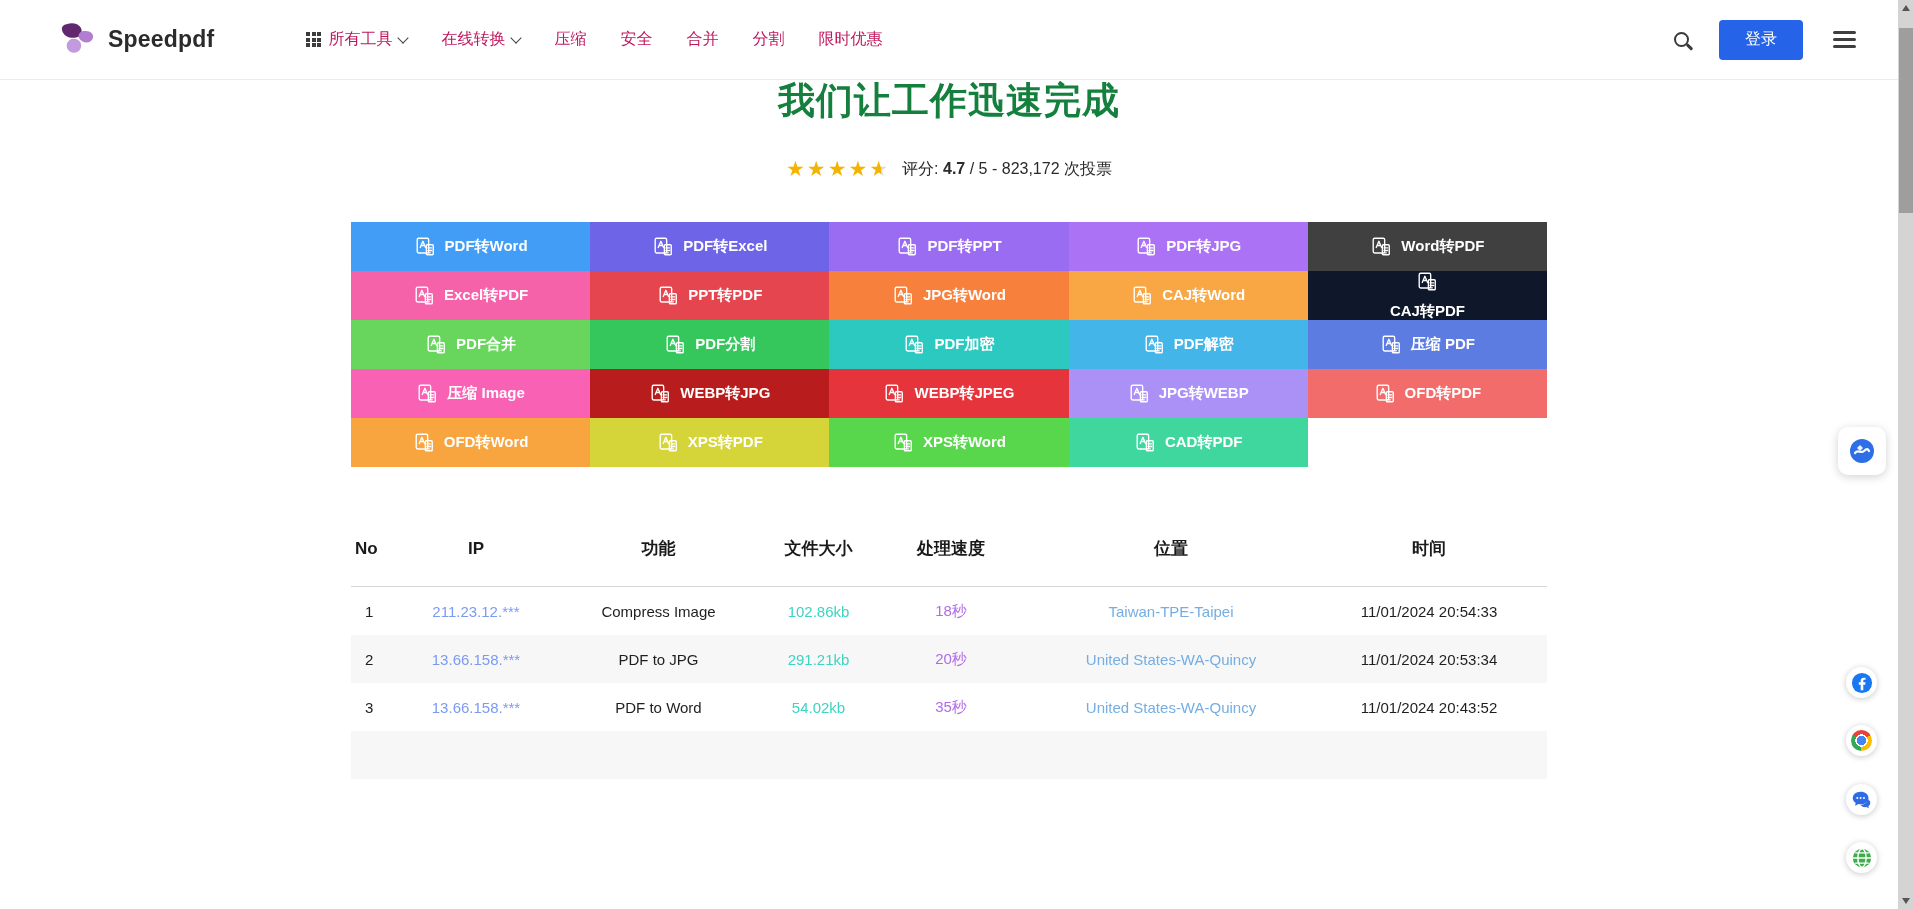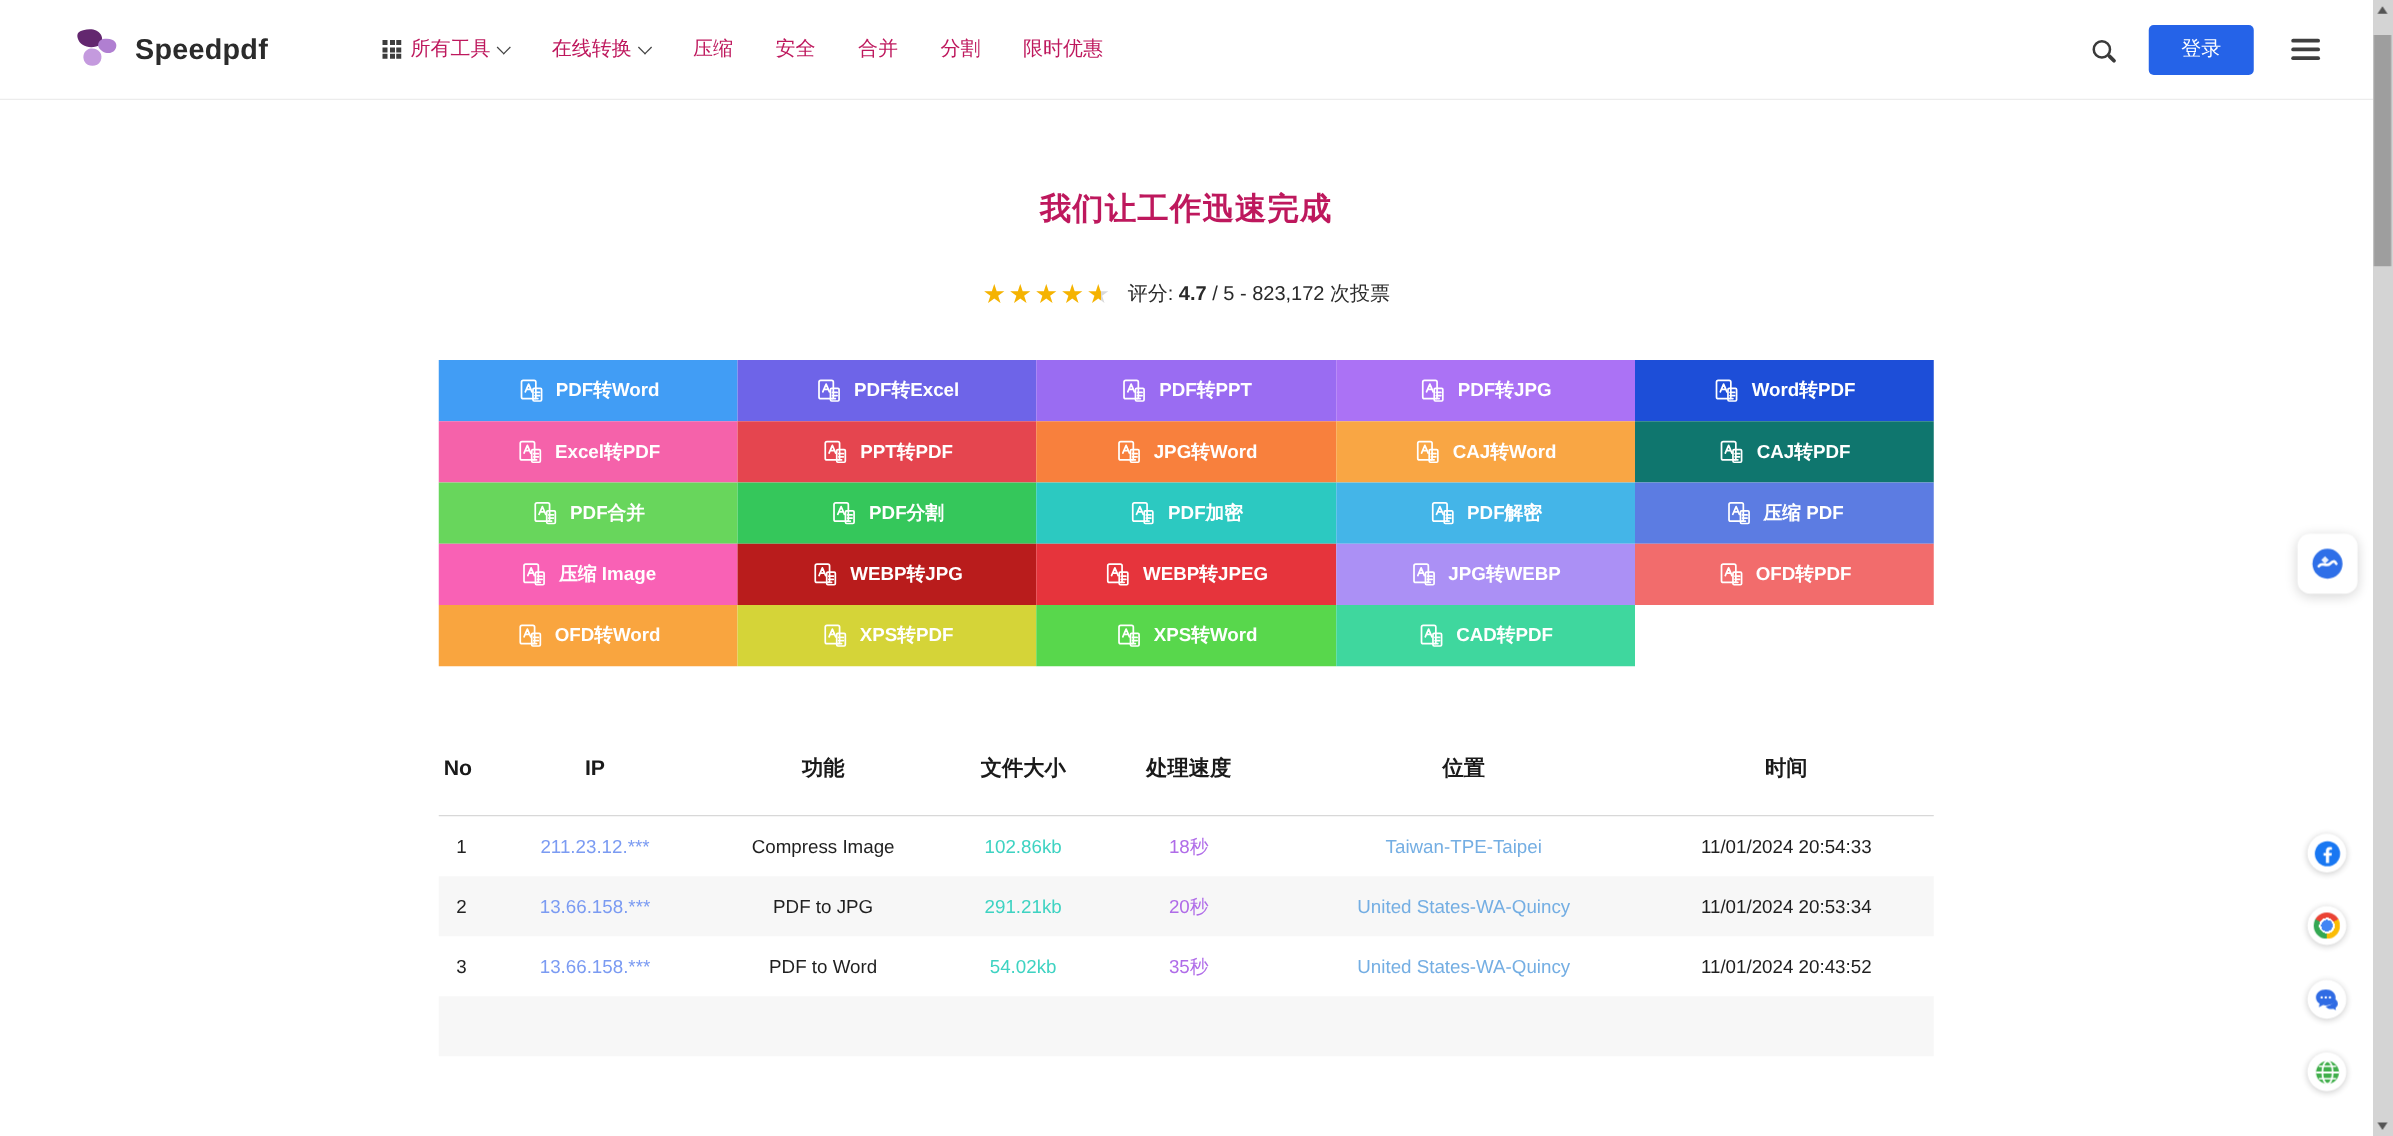"我们让工作迅速完成" .hero-title { color: #be185d -> #15803d; font-size: 25px -> 37px; margin-top: 66px -> none }
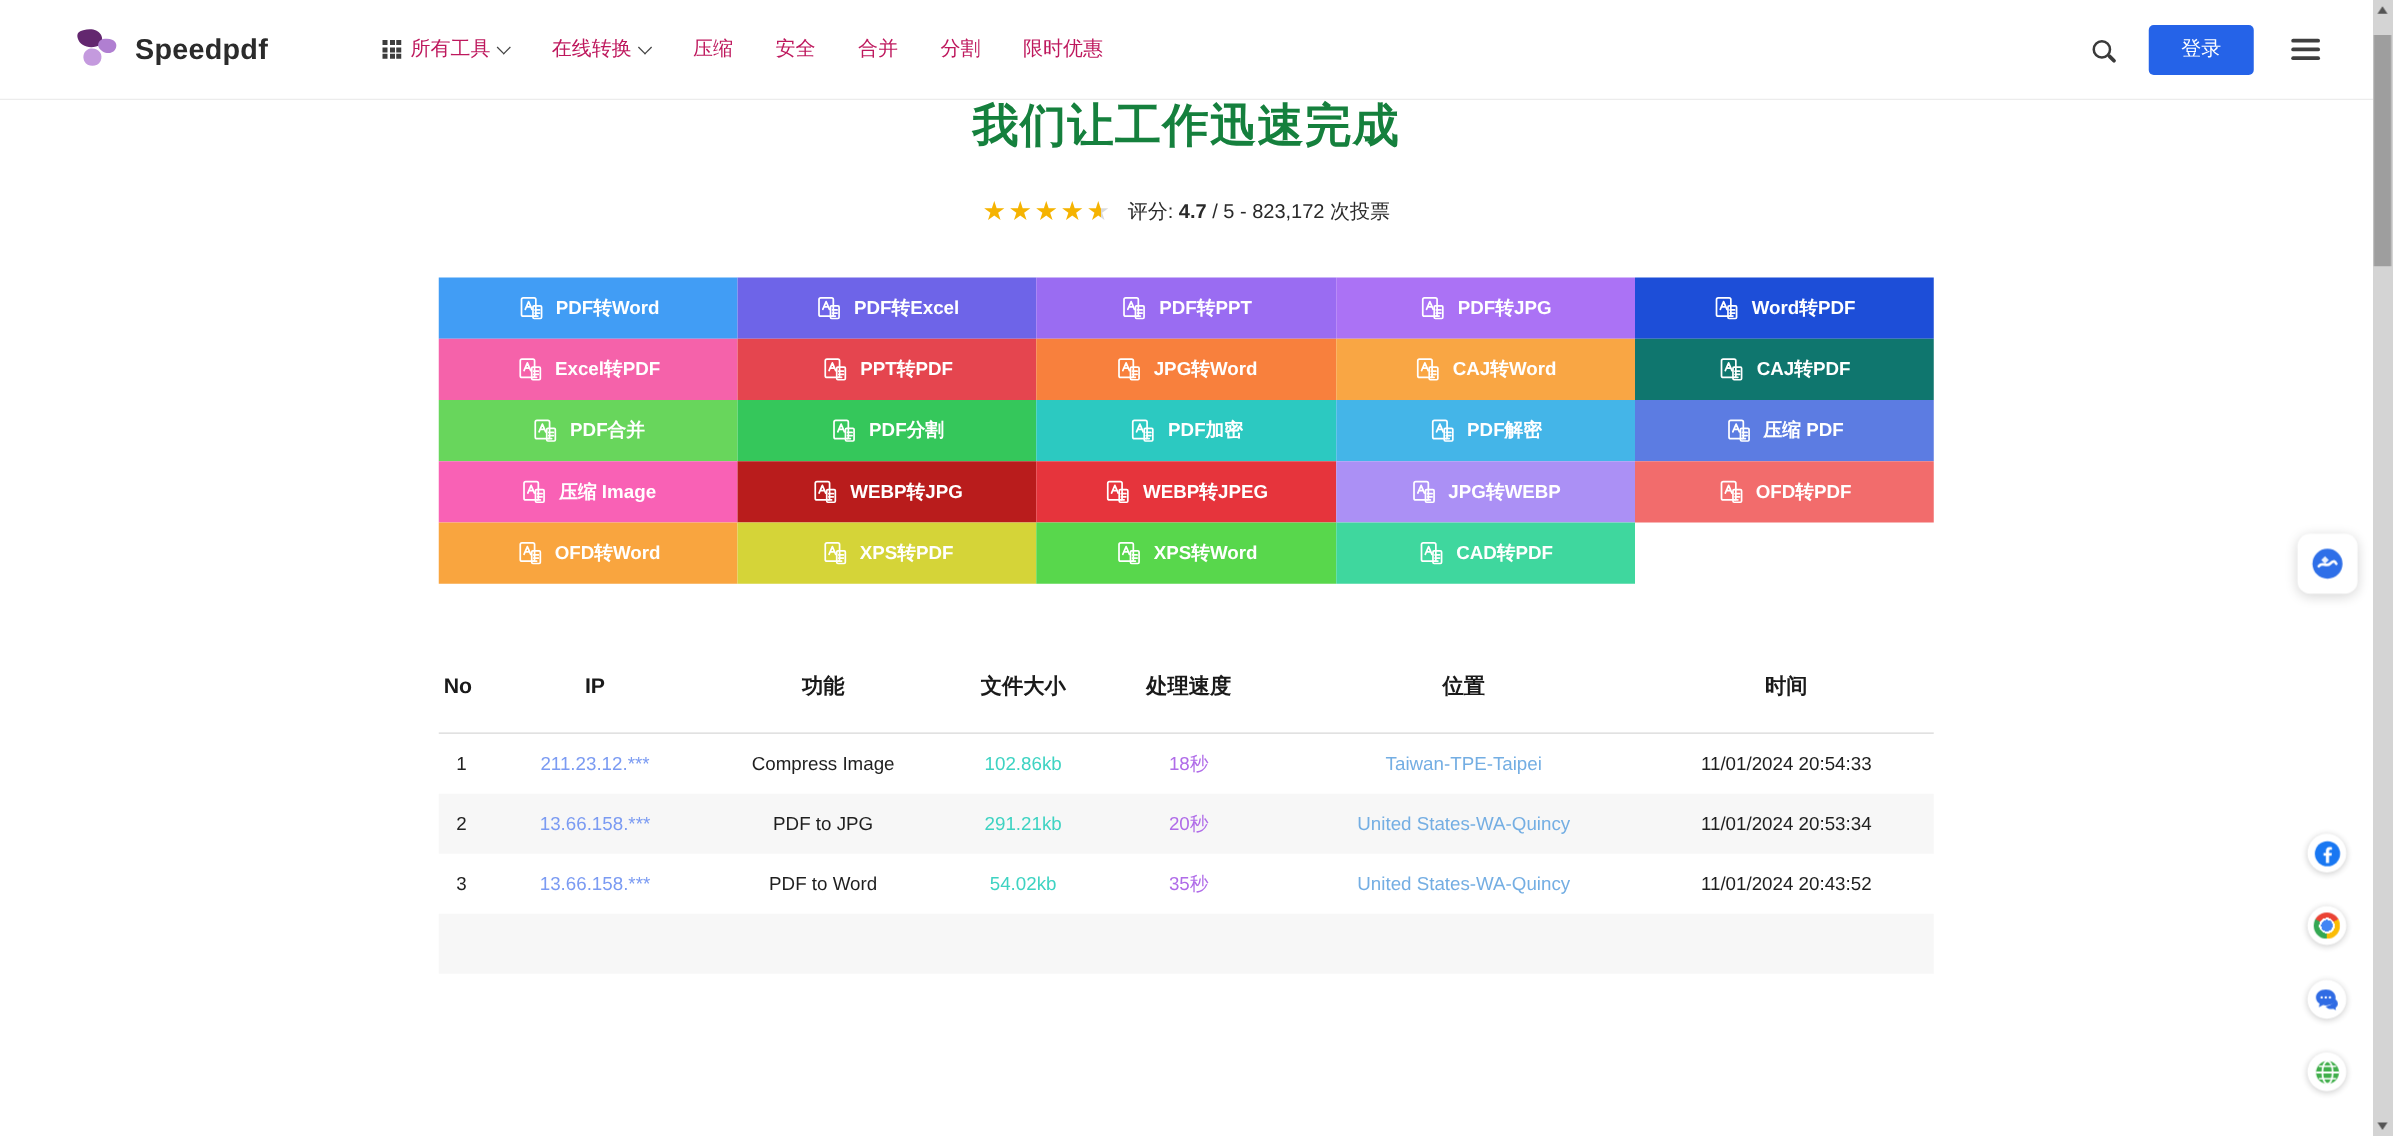"Word转PDF" div.tool-cell { background: #1d4ed8 -> #404040 }
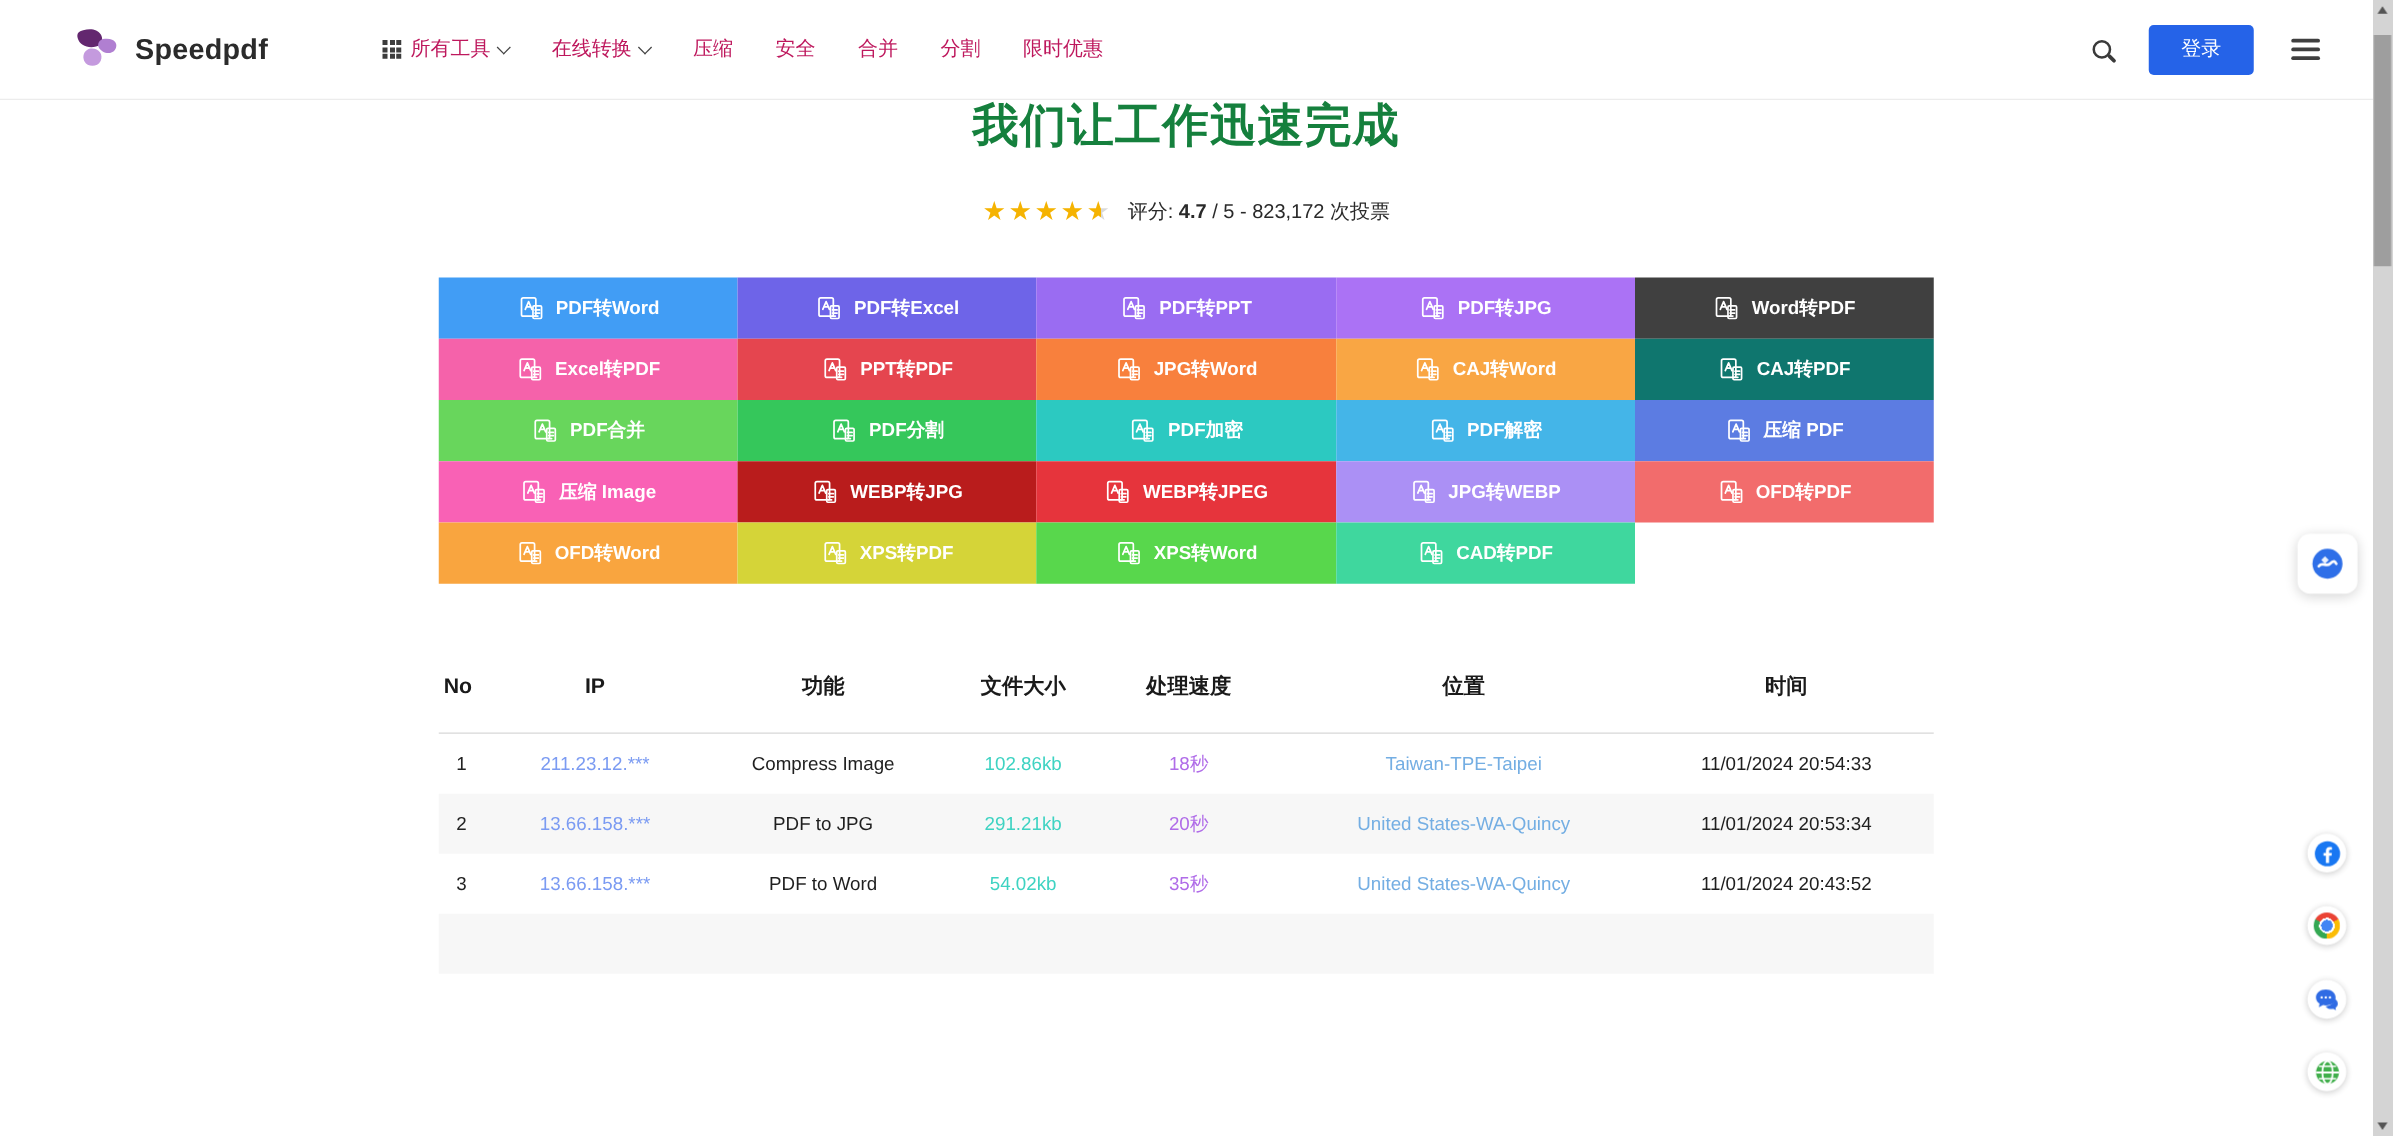"CAJ转PDF" div.tool-cell { background: #0f766e -> #0f172a; flex-direction: none -> column }
